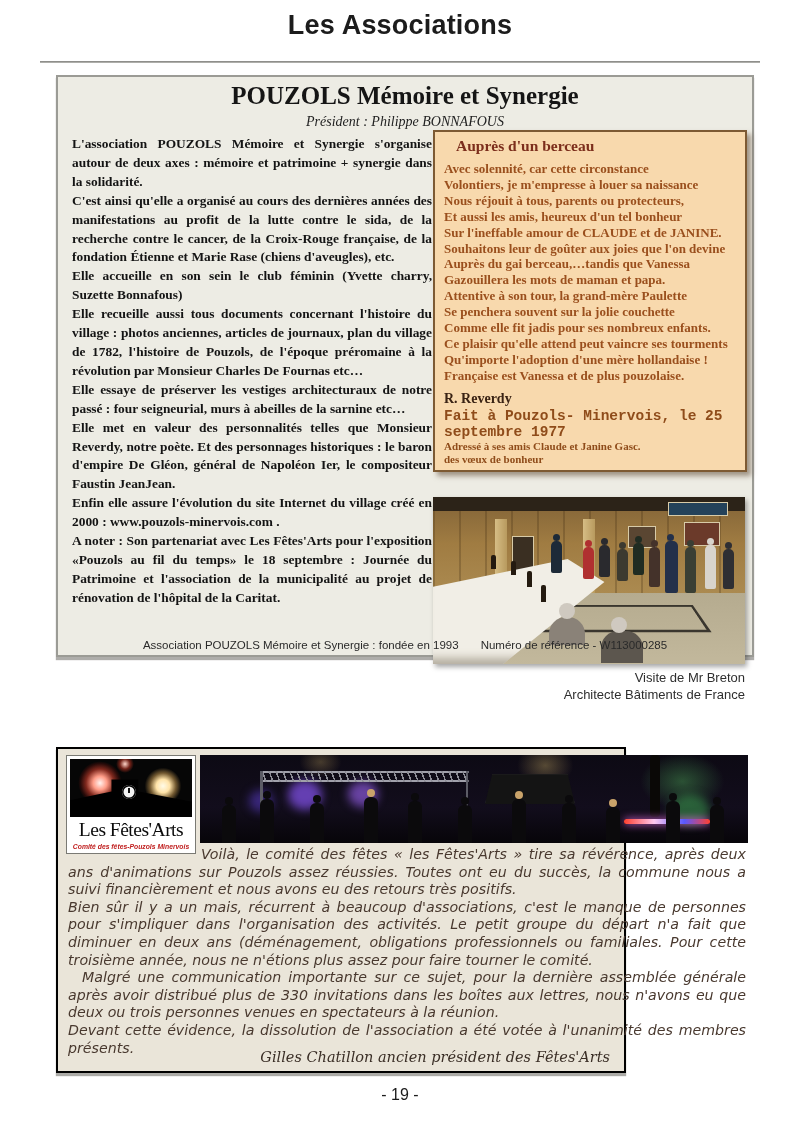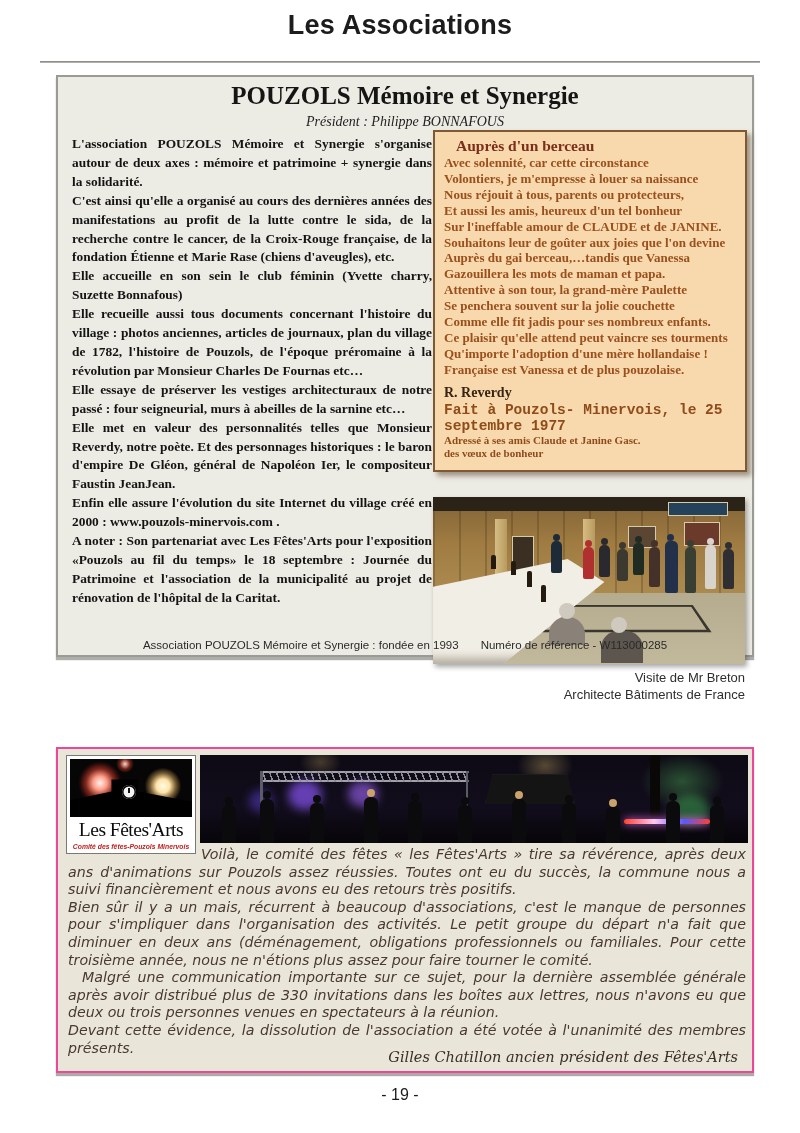"Auprès d'un berceau" .poem-title { margin-bottom: 0 -> 6px }
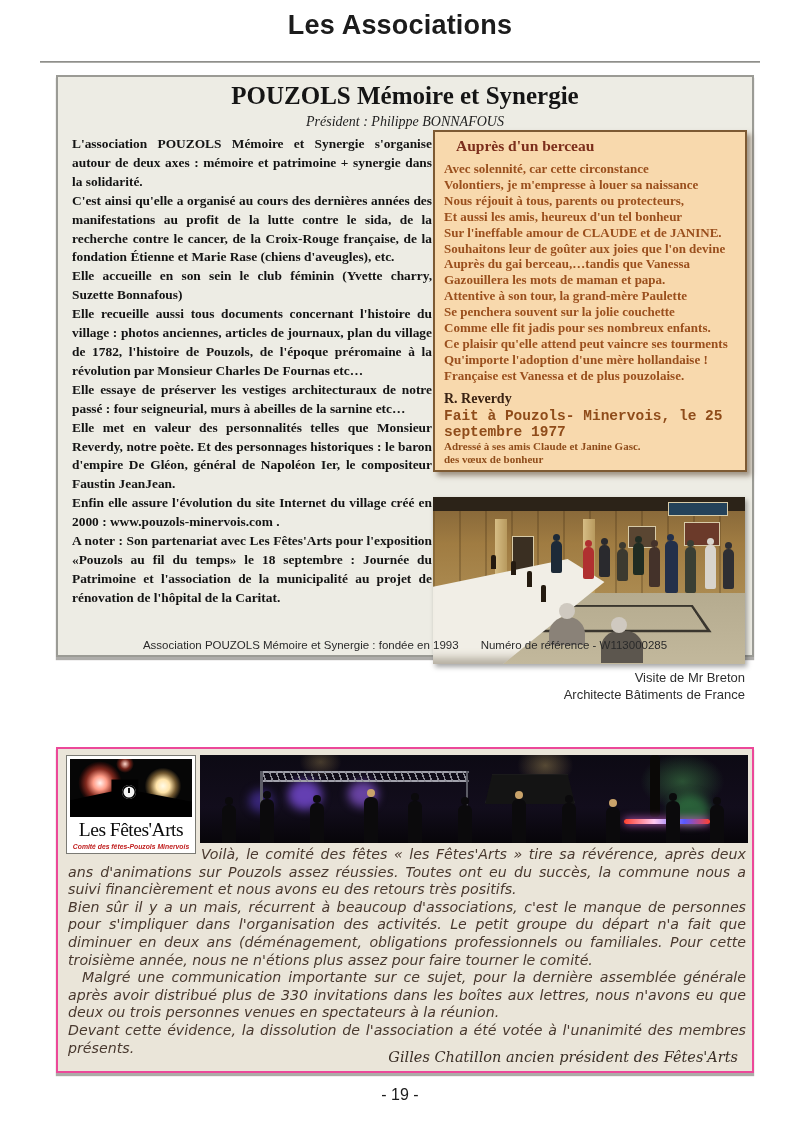"Les Fêtes'Arts" .box2 { border: 2px solid #ec4899 -> 2px solid #000000; width: 698px -> 570px }
